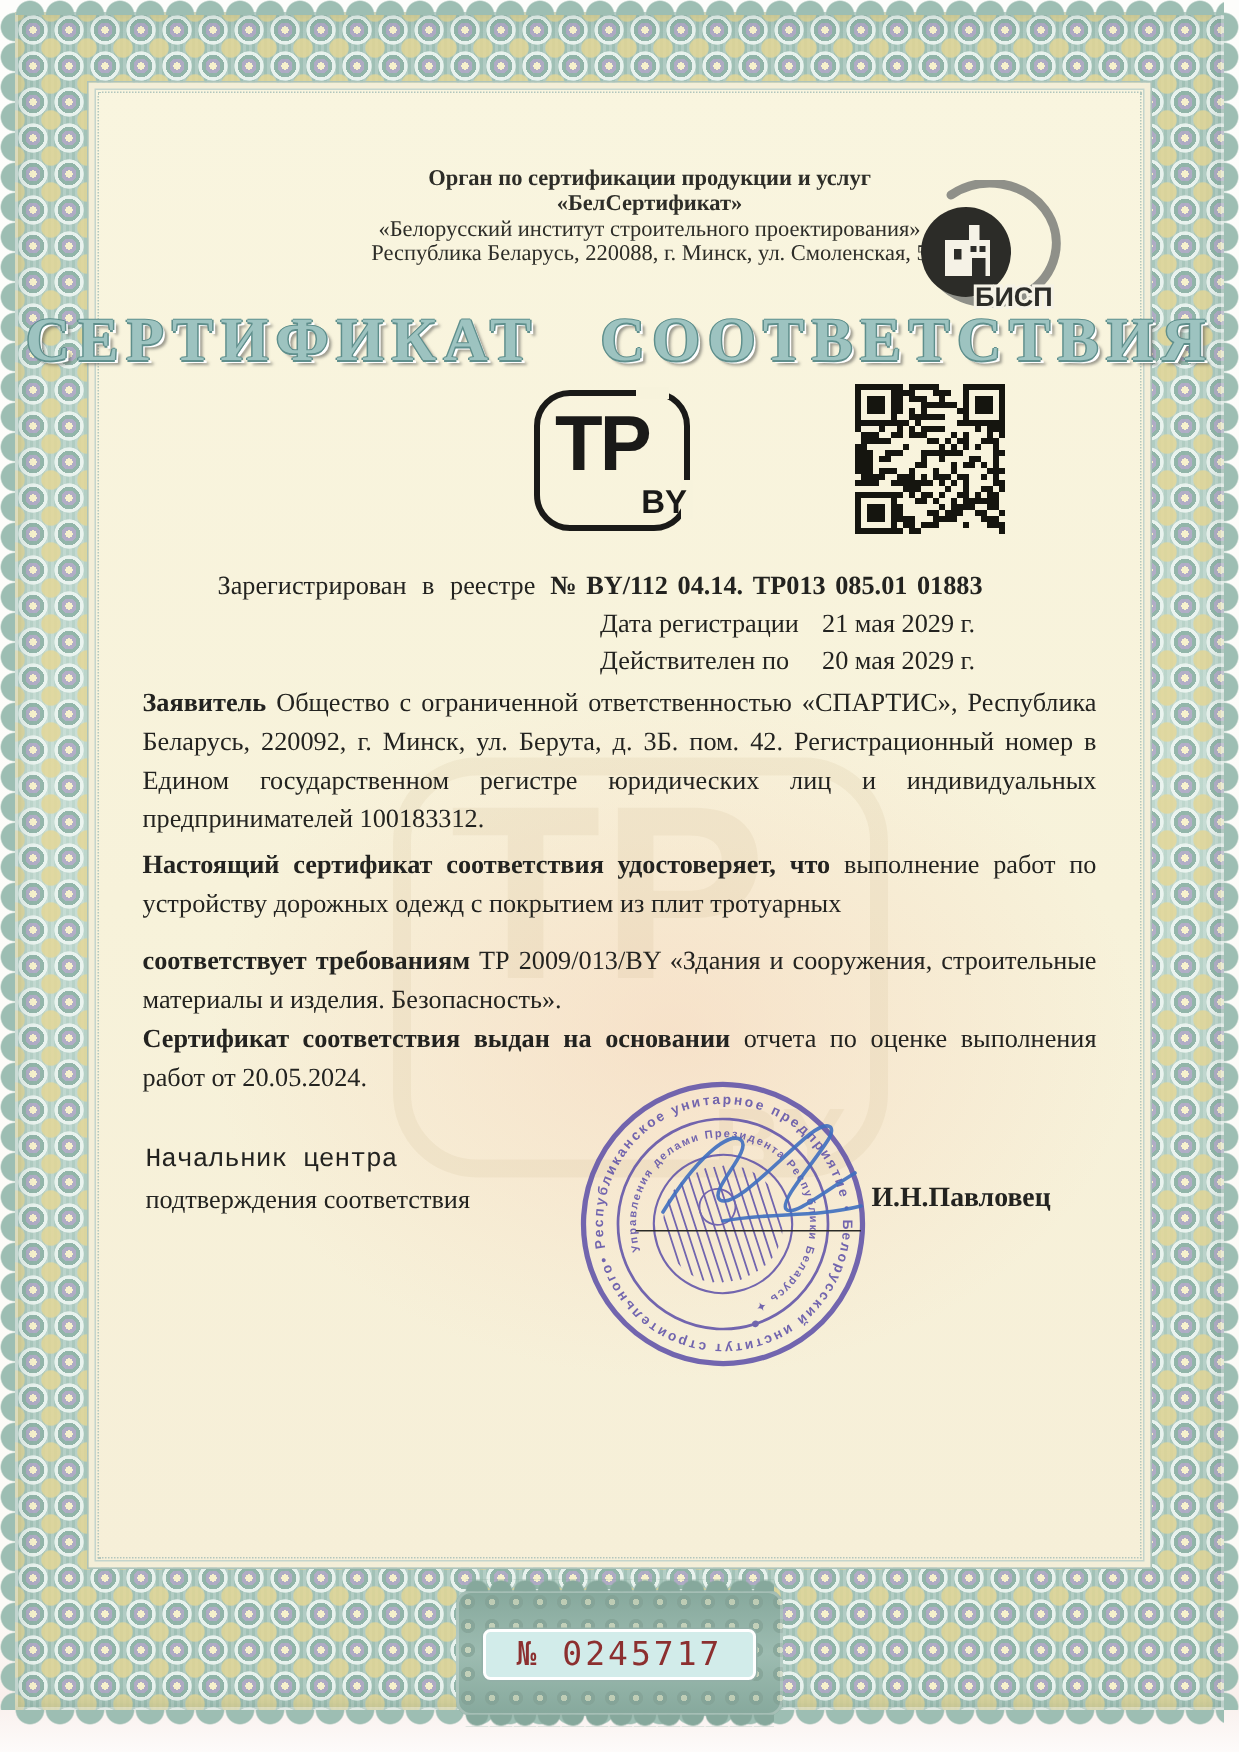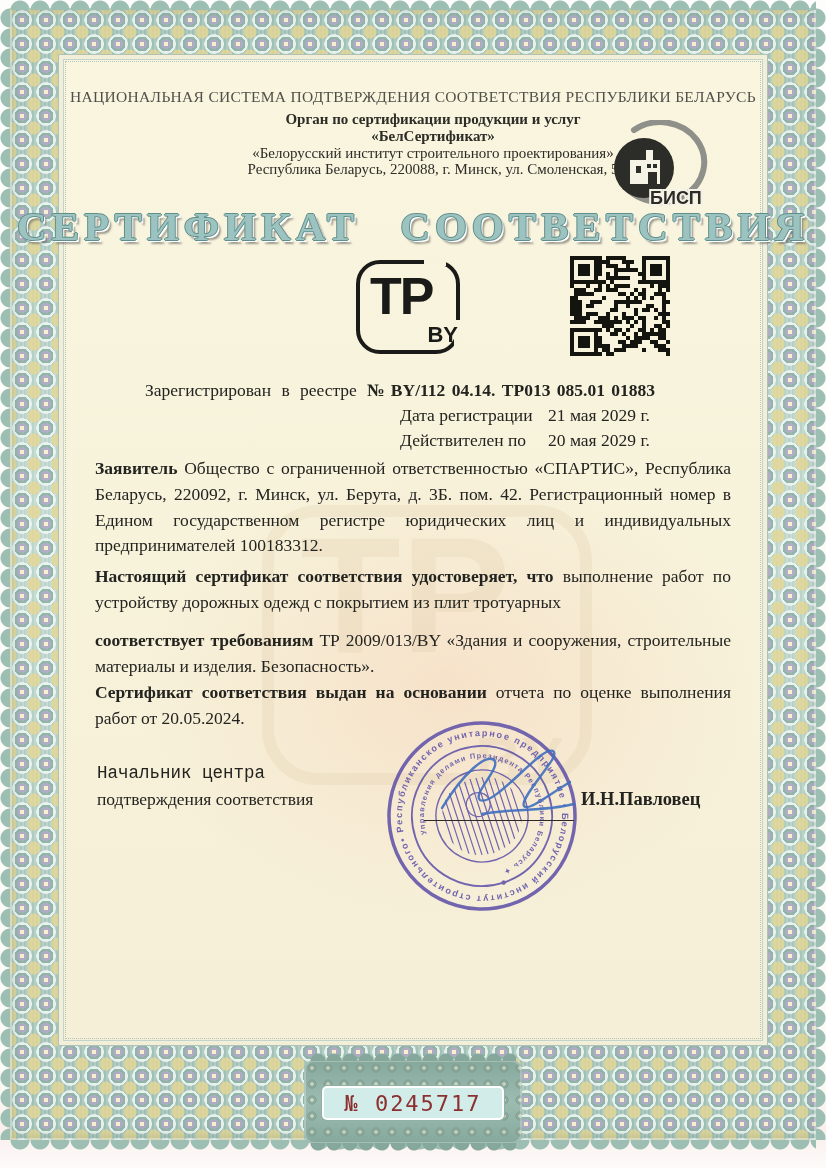"НАЦИОНАЛЬНАЯ СИСТЕМА ПОДТВЕРЖДЕНИЯ" div.sys-header { html: <div>НАЦИОНАЛЬНАЯ СИСТЕМА ПОДТВЕРЖДЕНИЯ СООТВЕТСТВИЯ РЕСПУБЛИКИ БЕЛАРУСЬ</div> -> none }
